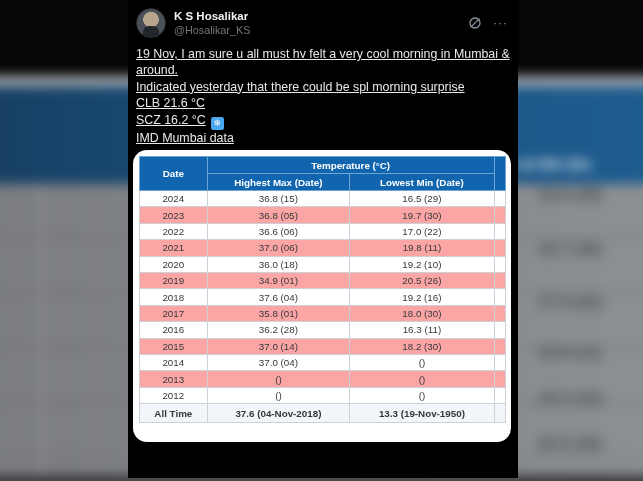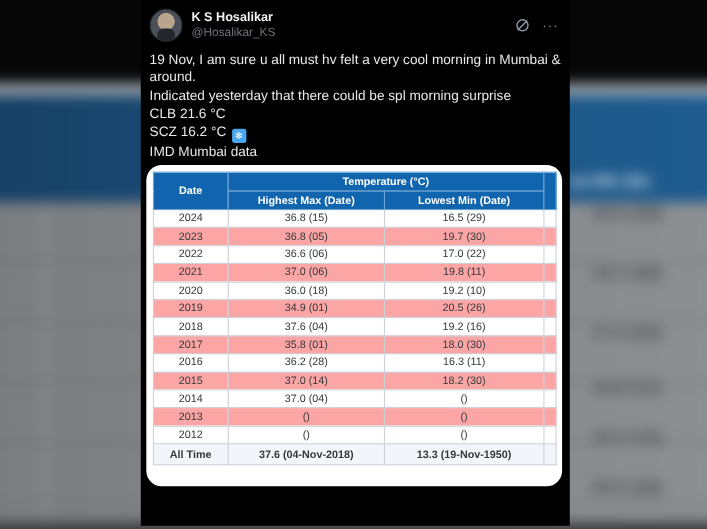"19 Nov, I am sure" .t-text { text-decoration: none -> underline }
